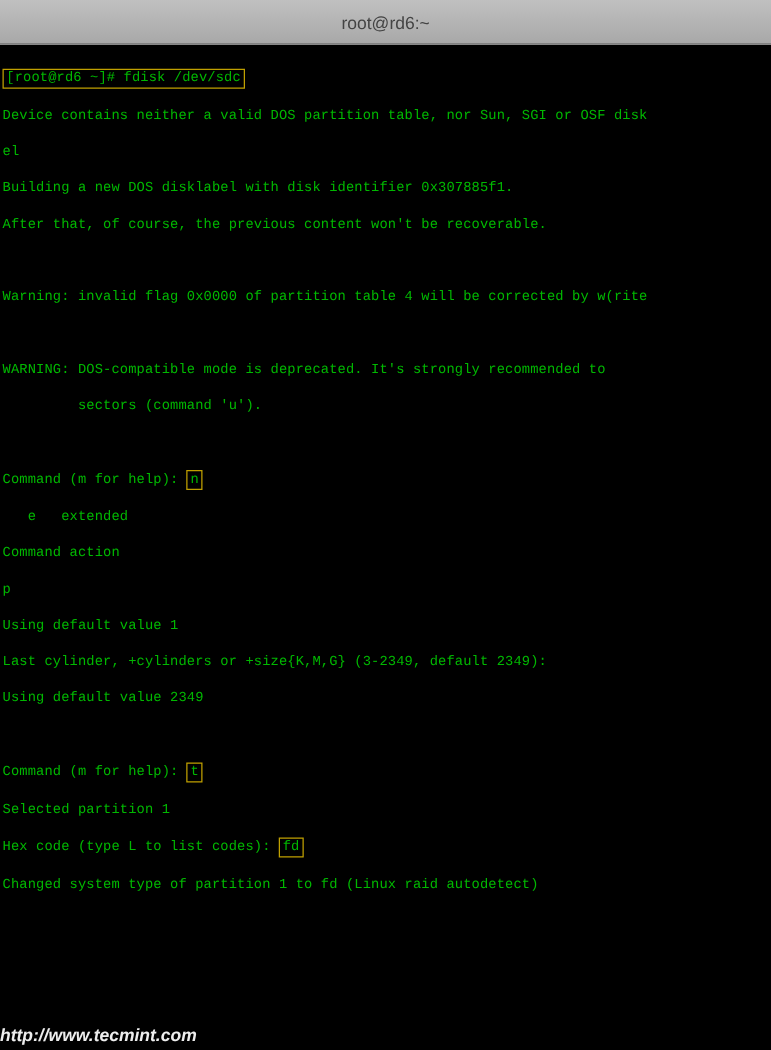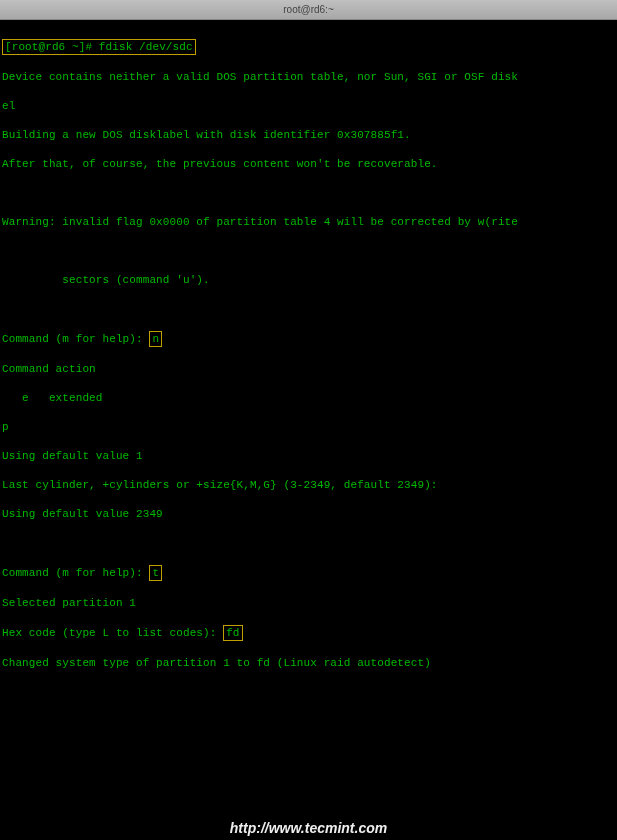"root@rd6:~" .titlebar { font-size: 10px -> 14px; height: 20px -> 36px }
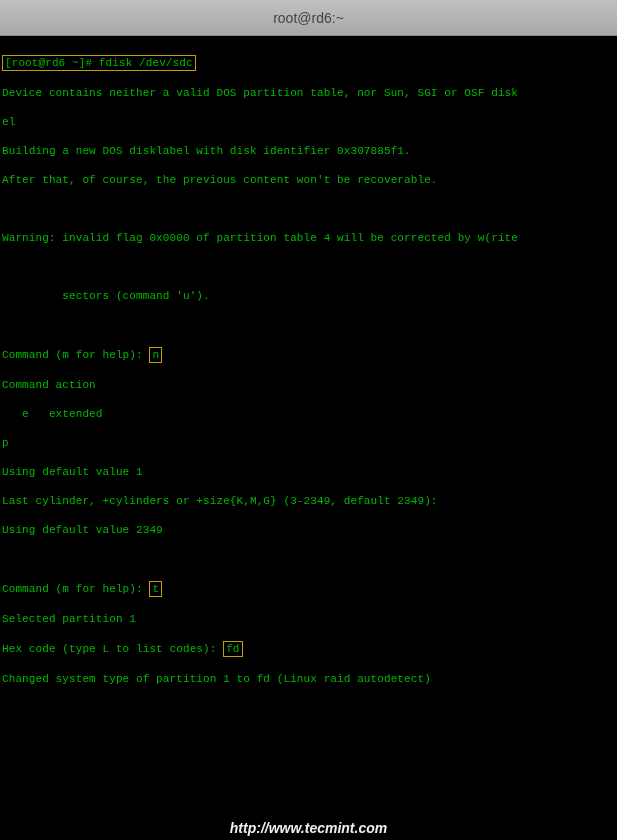"WARNING: DOS-compatible mode is" span.line { html: none -> <span>WARNING: DOS-compatible mode is deprecated. It's strongly recommended to</span> }
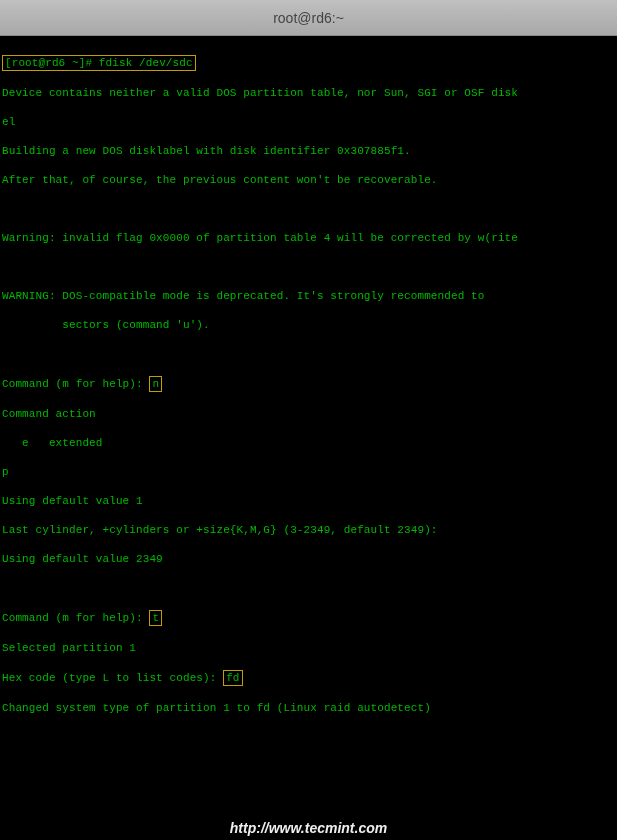"Command action" span.line { order: before "e extended" -> after "e extended" }
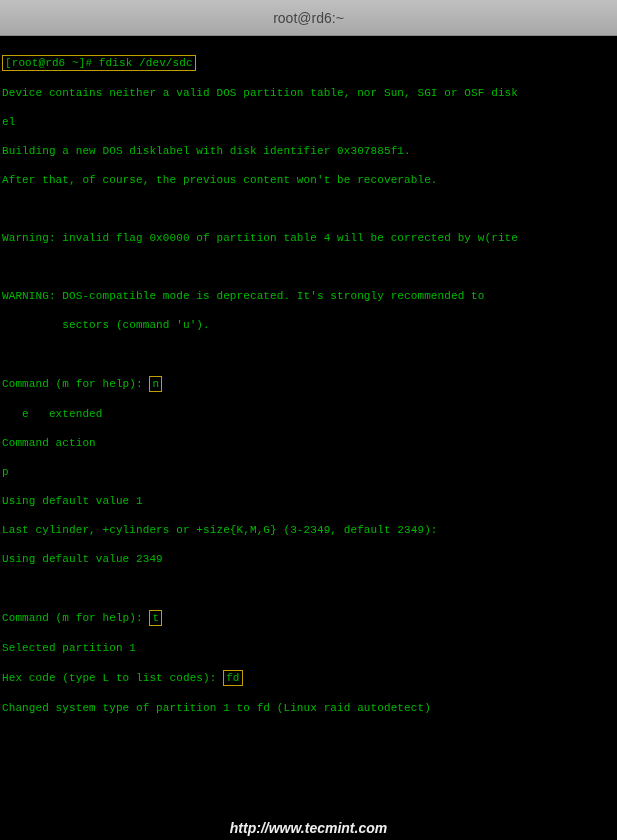"http://www.tecmint.com" .watermark { text-align: center -> none }
